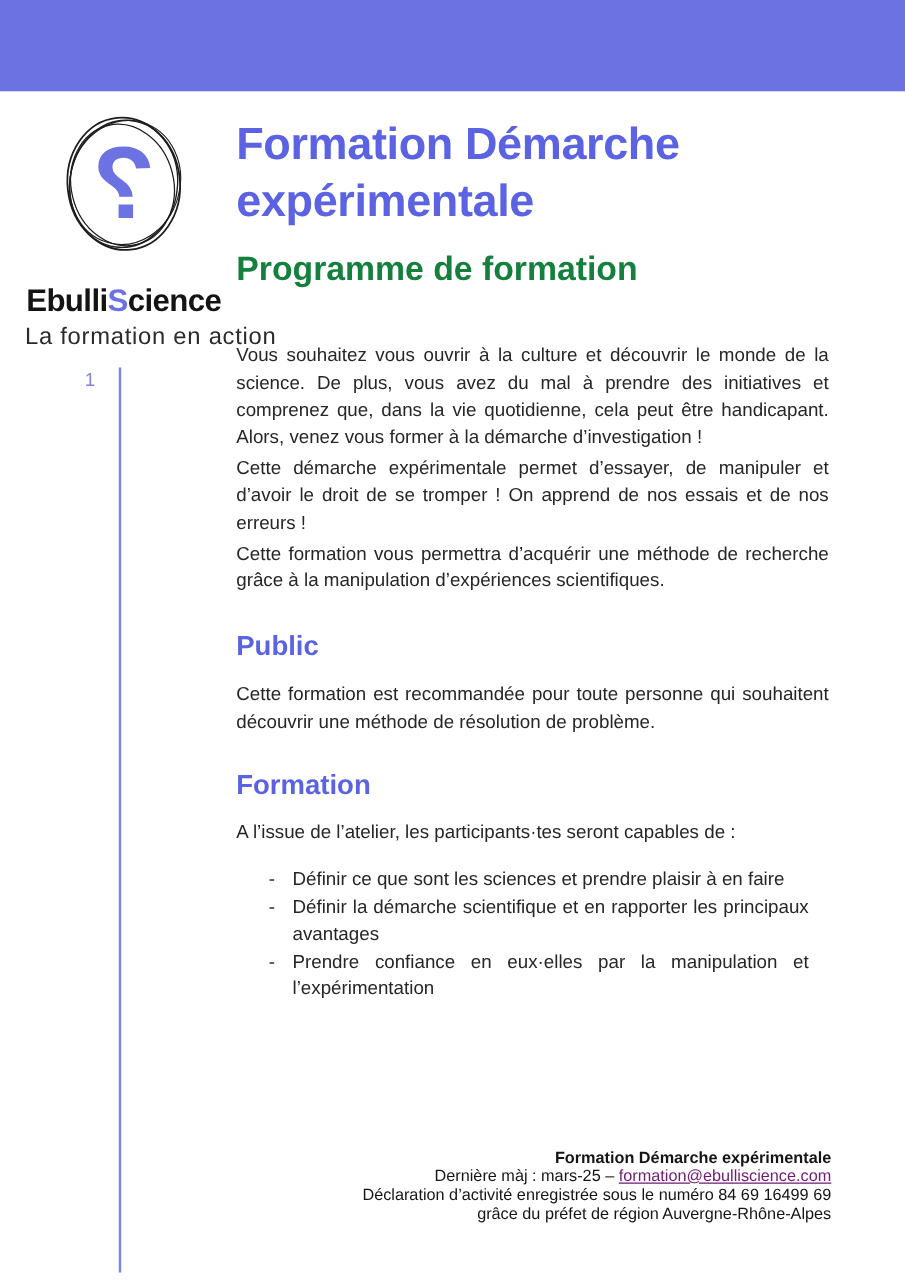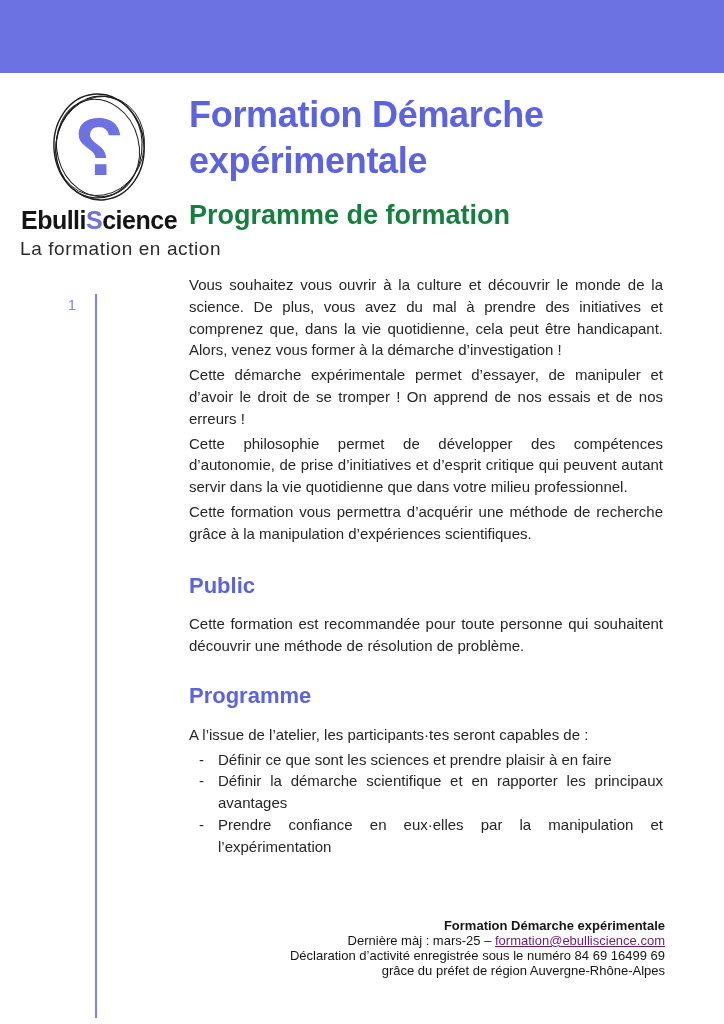"EbulliScience" .brand { margin-top: 2px -> 23px }
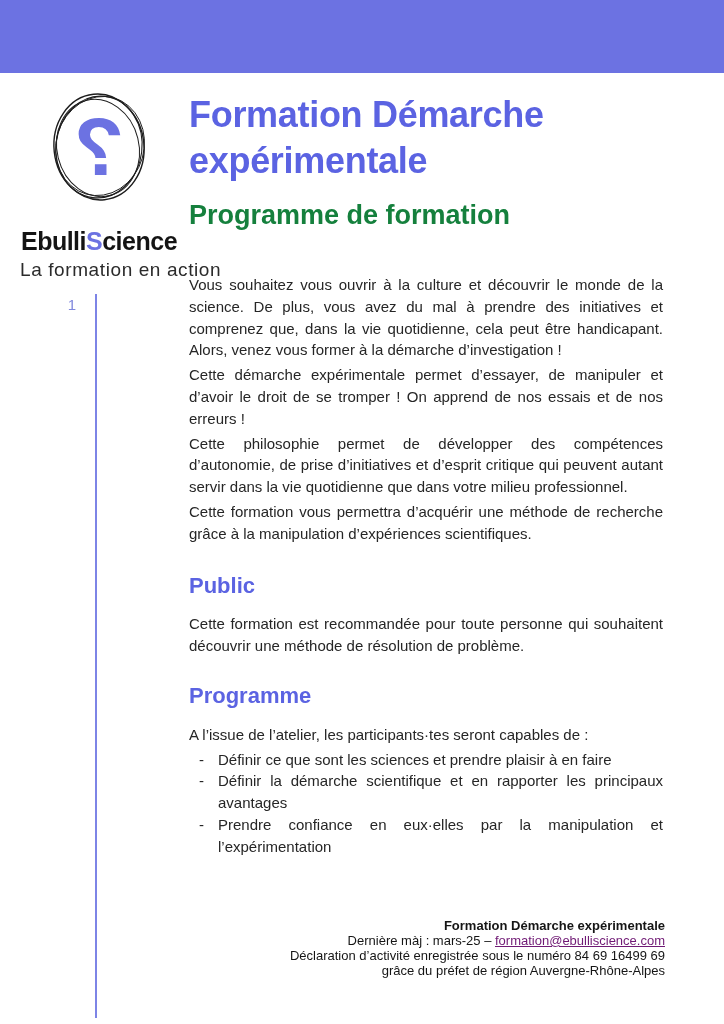"Cette philosophie permet de développer" p.body-par { html: <p>Cette philosophie permet de développer des compétences d’autonomie, de prise d’initiatives et d’esprit critique qui peuvent autant servir dans la vie quotidienne que dans votre milieu professionnel.</p> -> none }
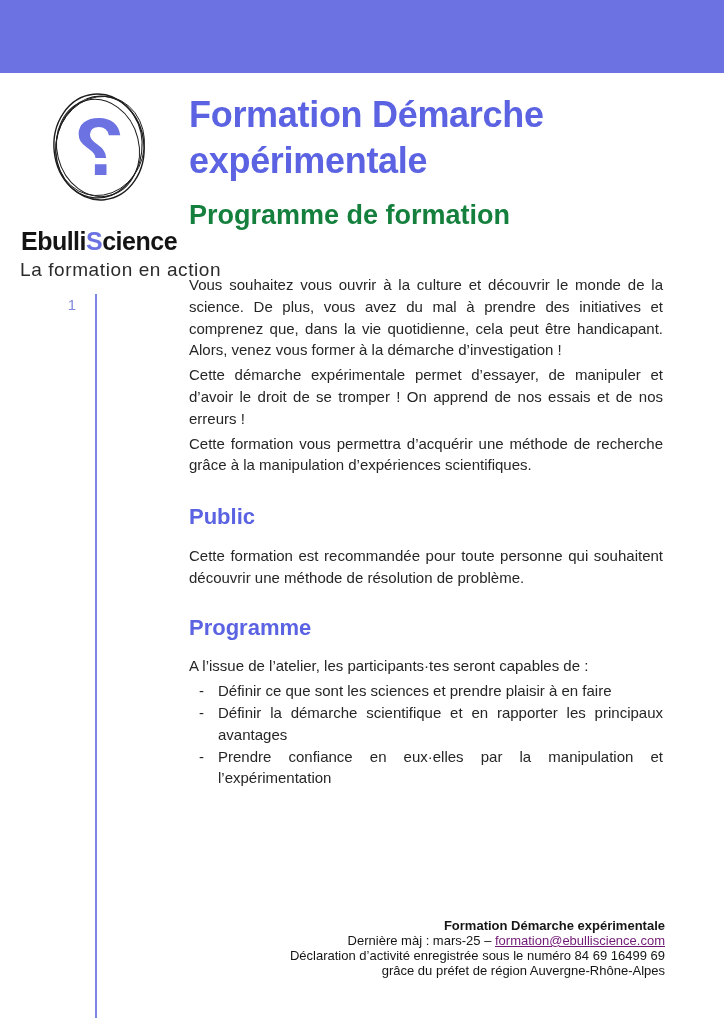"Programme" h2 { text: Programme -> Formation }
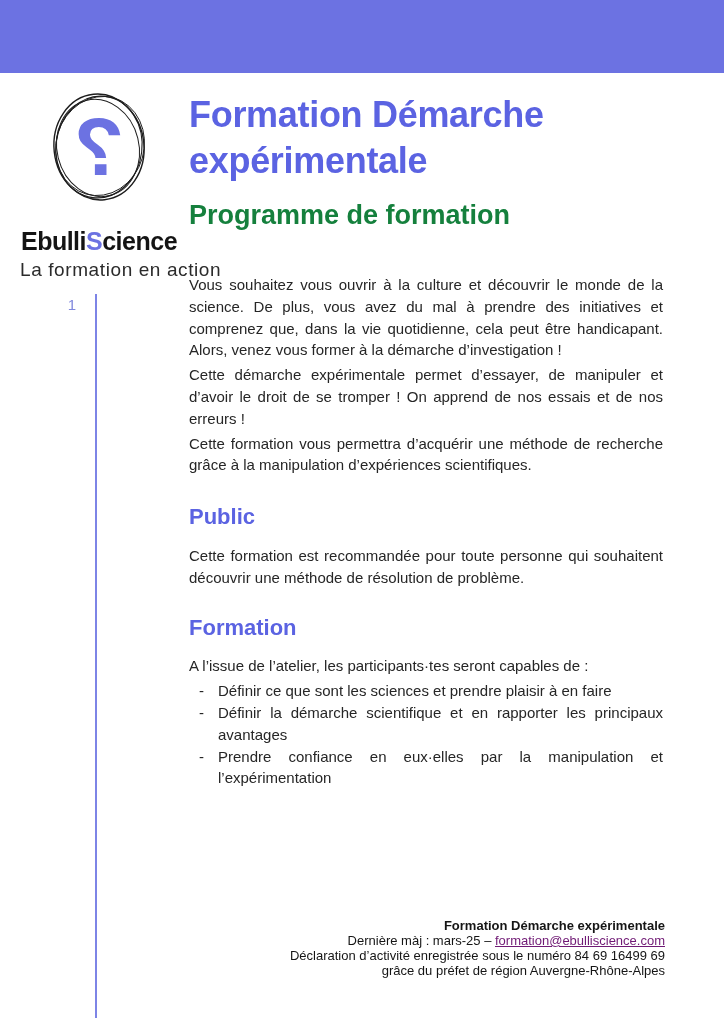"Définir ce que sont les" .content ul { margin: 0 -> 16px }
